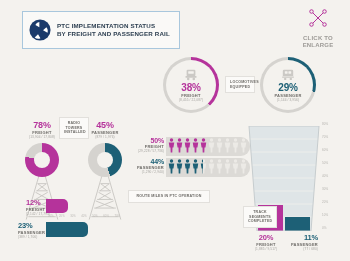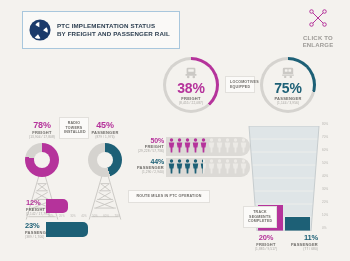"38%" .ring .pct { font-size: 14px -> 10px }
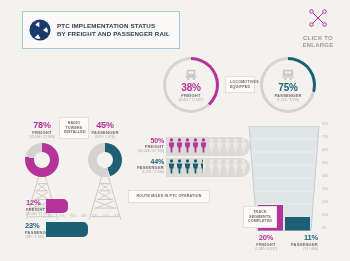"75%" div.pct { text: 75% -> 29% }
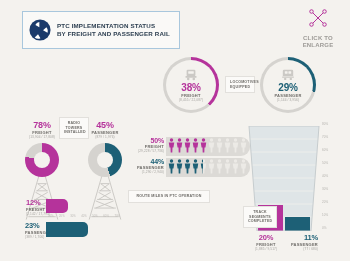"23%" div.hbar-label { left: 25px -> 18px }
